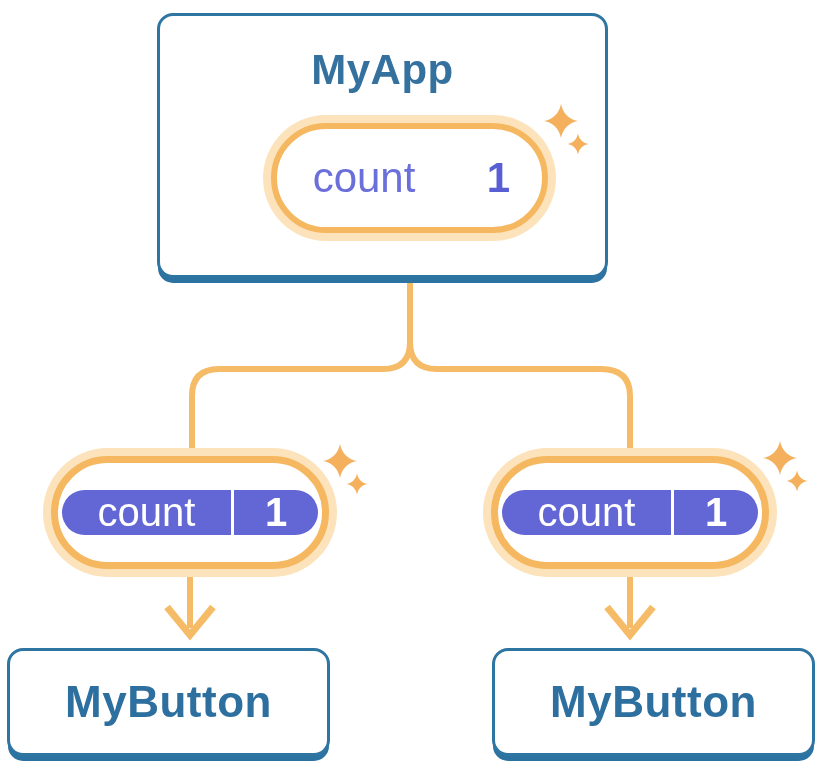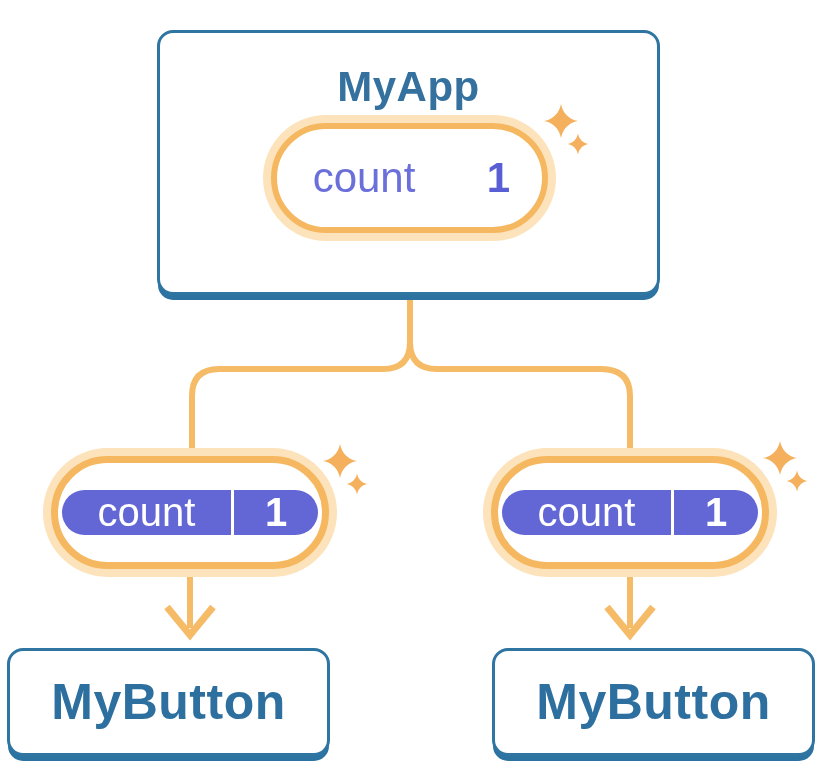"MyApp" .card-root { top: 30px -> 13px; width: 503px -> 451px }
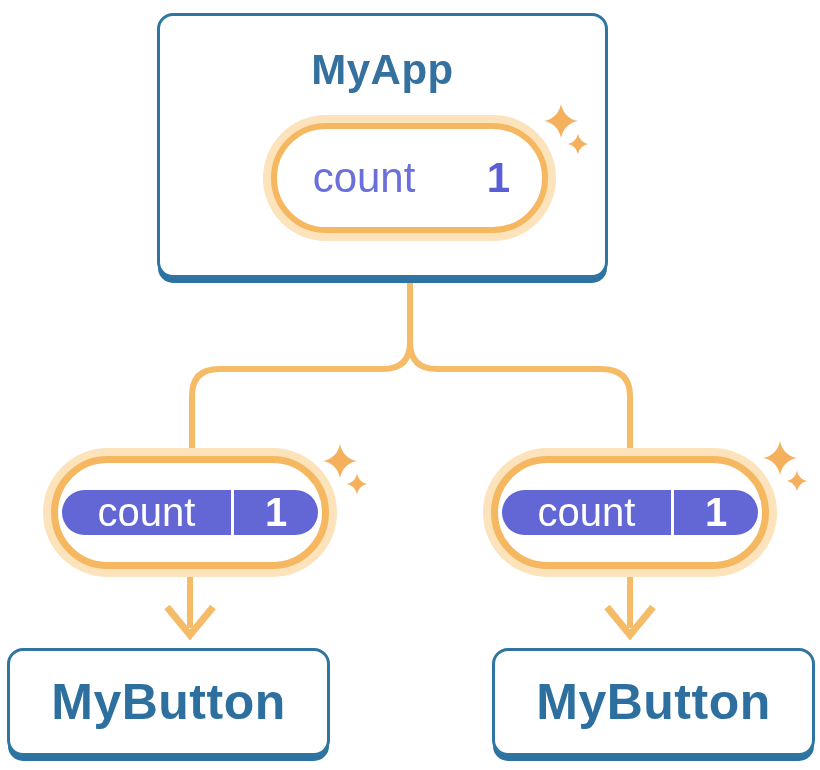"MyButton" .btn-title { font-size: 50px -> 44px }
